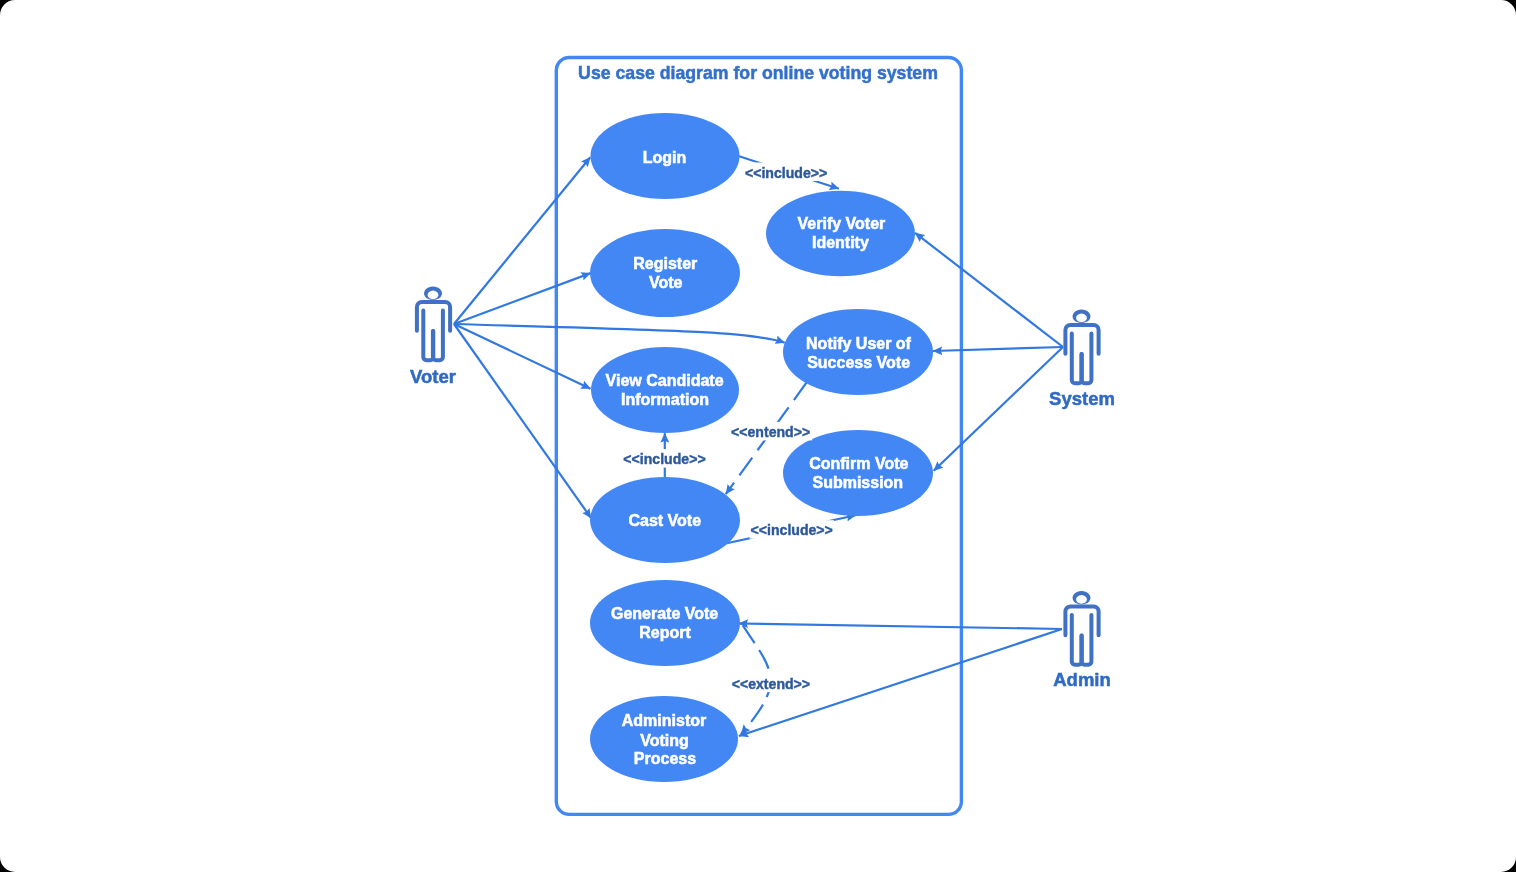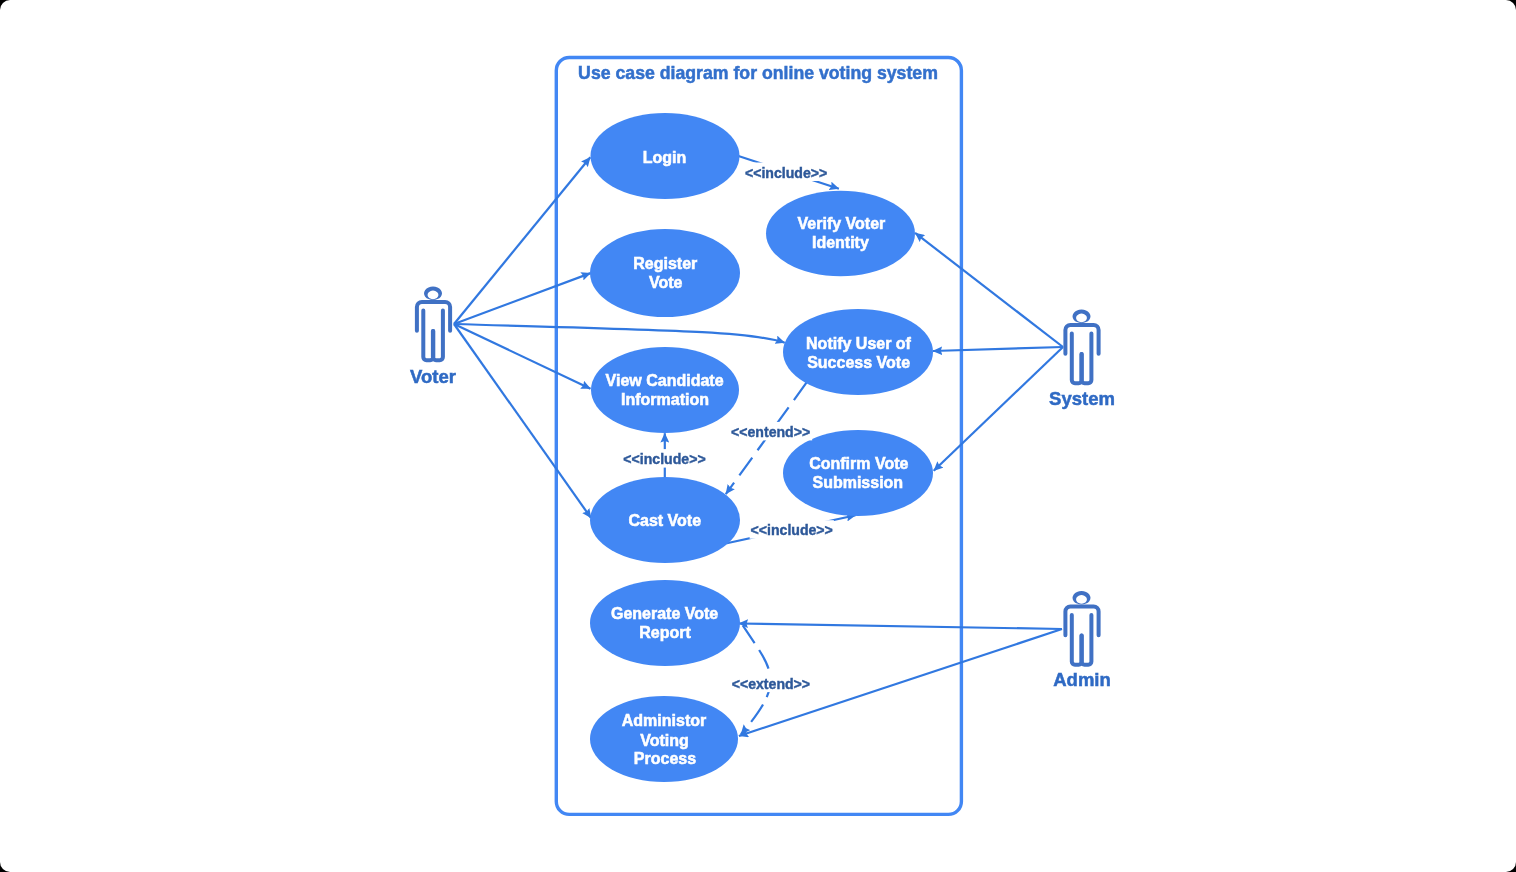"Use case diagram for online" #canvas { border-radius: 10px -> 15px }
